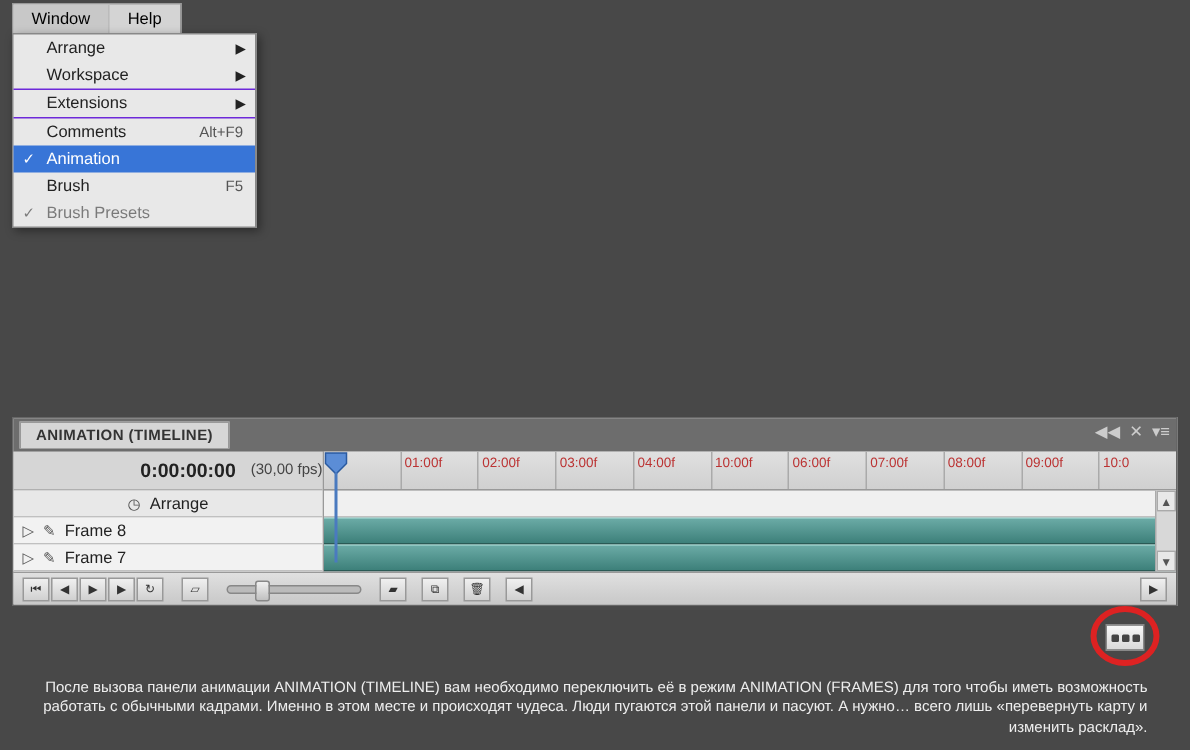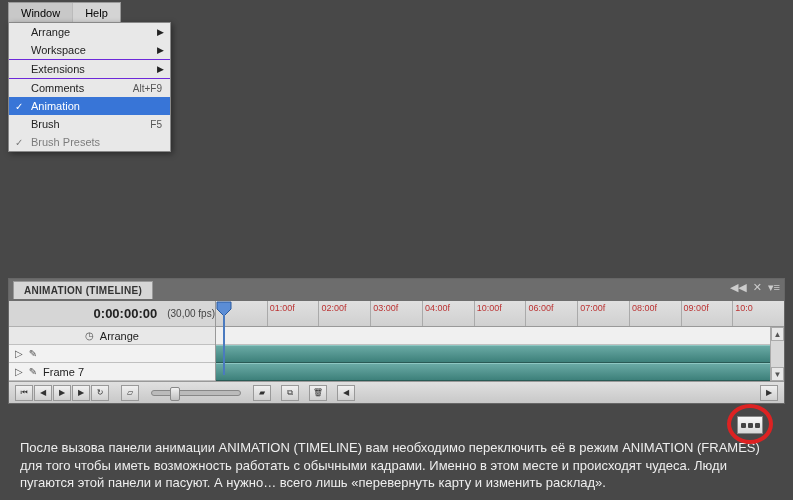"Frame 8" span.name { html: none -> <span>Frame 8</span> }
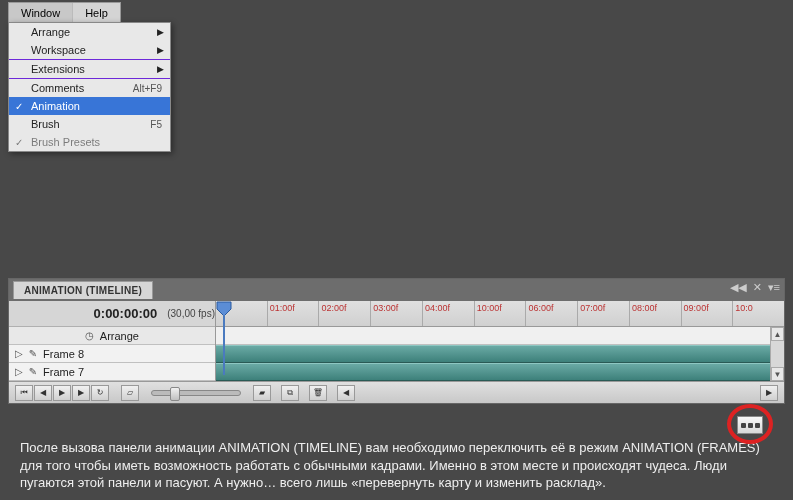"После вызова панели анимации ANIMATION" .caption { font-size: 13px -> 10px; text-align: left -> right }
